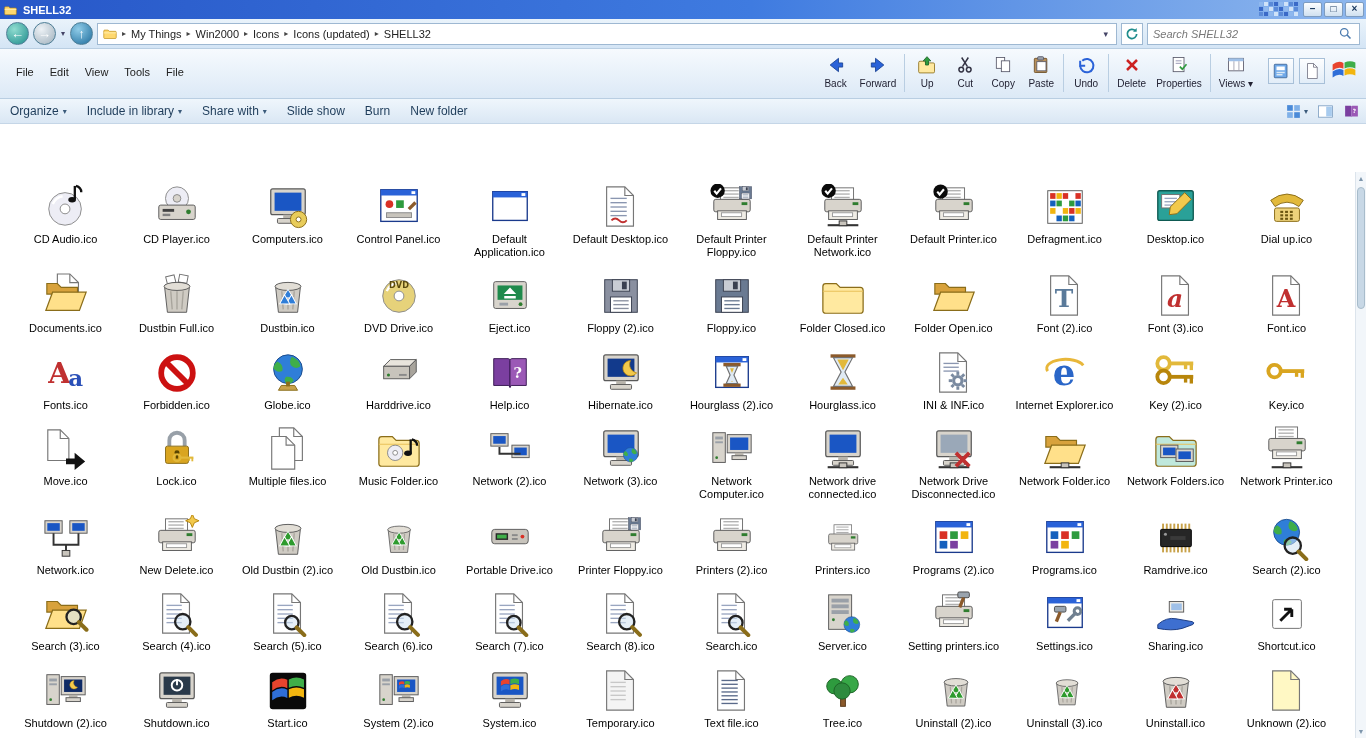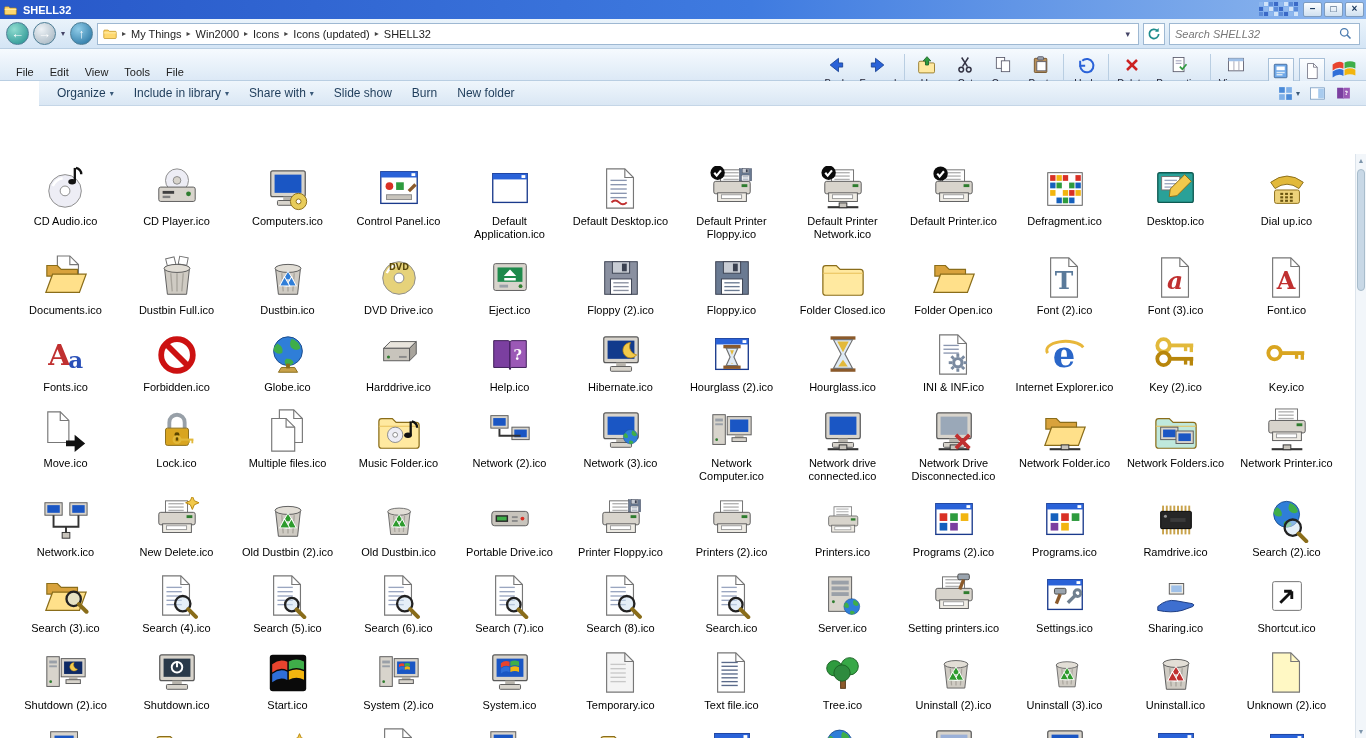"Search SHELL32" .searchbox { width: 191px -> 213px }
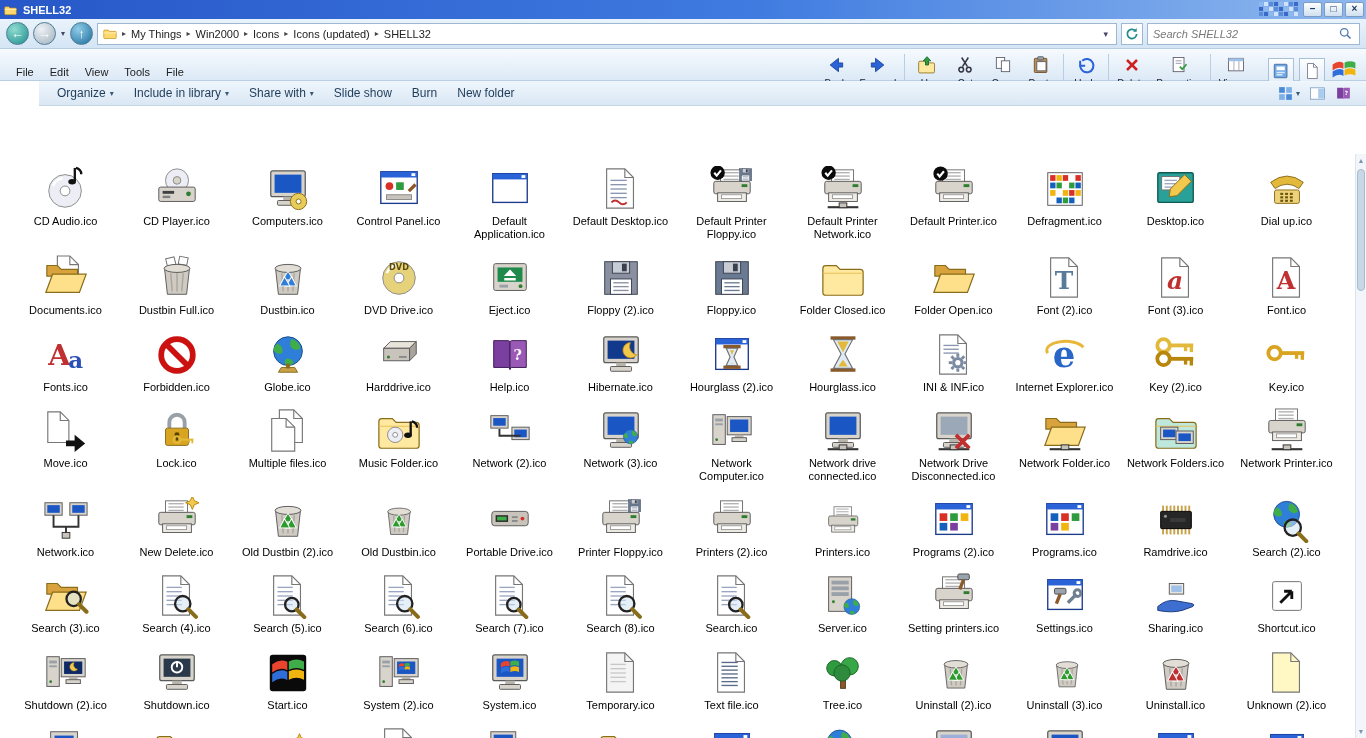"File" .menuband { height: 32px -> 50px }
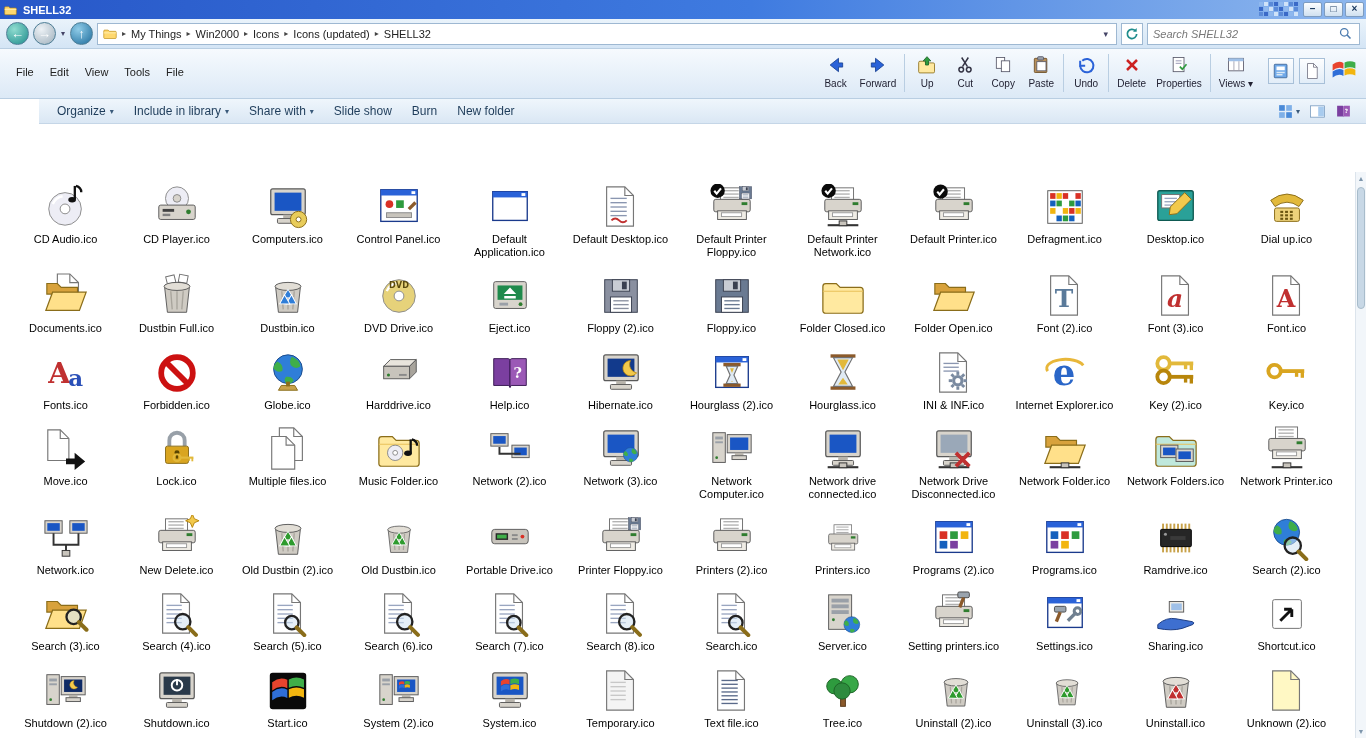"Organize" .commandbar { margin-left: 39px -> none; padding: 0 8px -> 0 0 }
